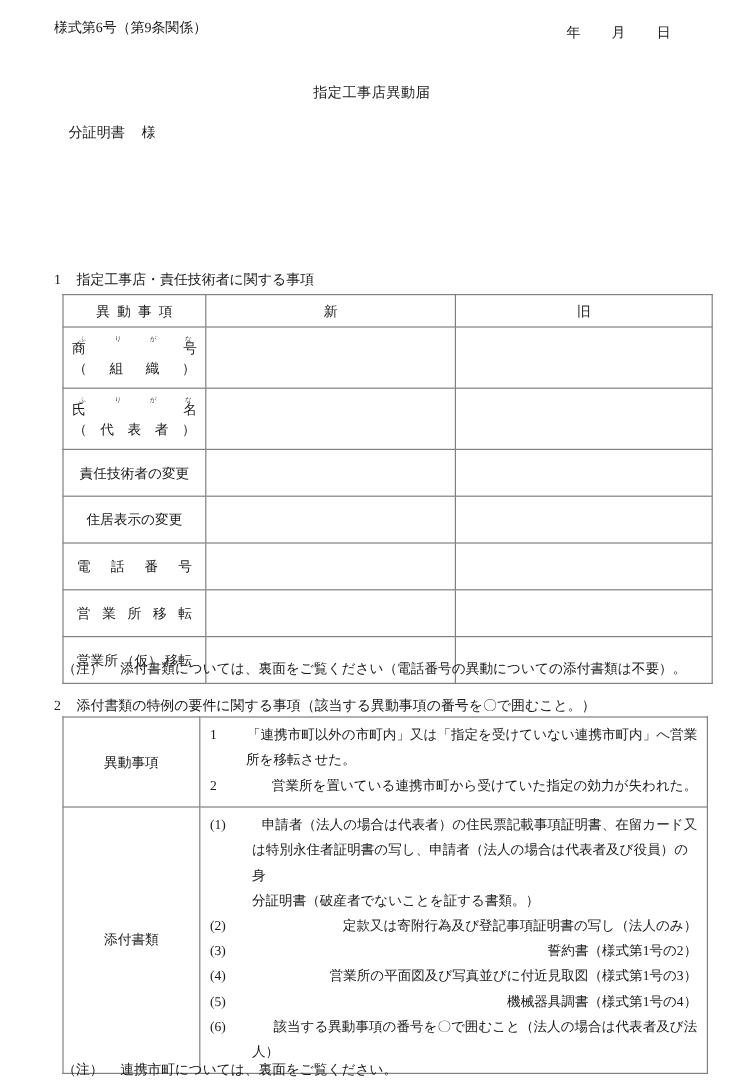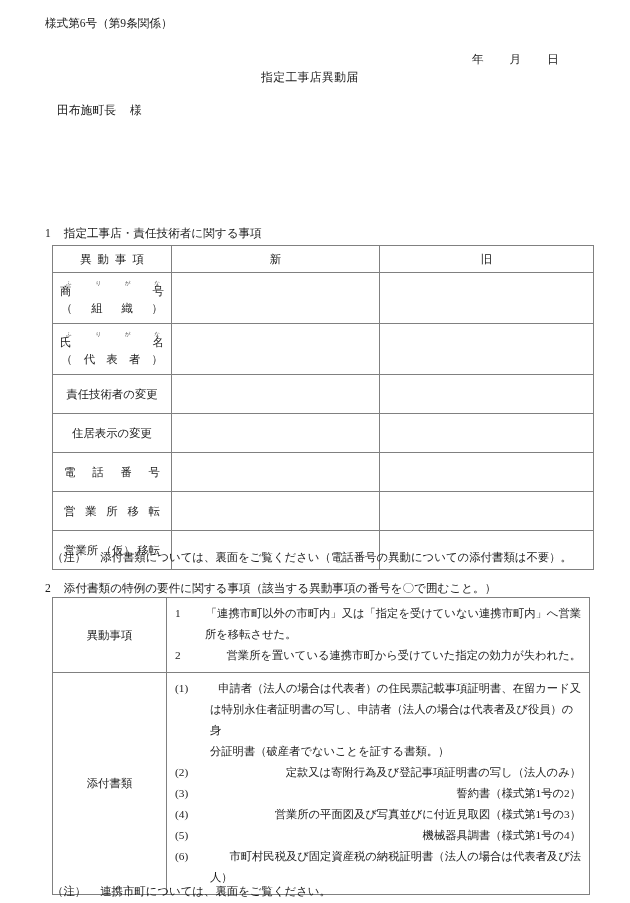"年 月 日" .date-line { top: 52px -> 20px }
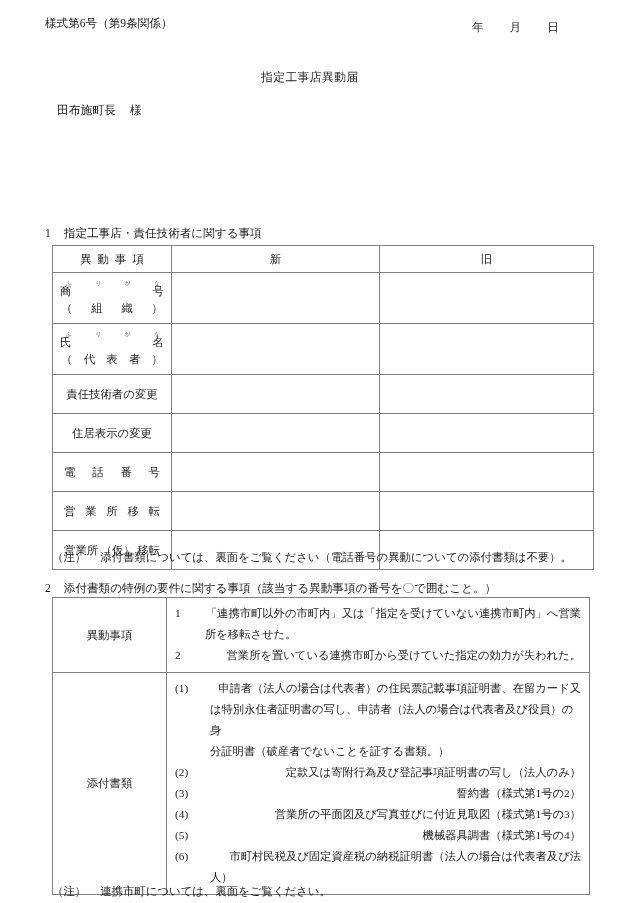"田布施町長" span { text: 田布施町長 -> 分証明書 }
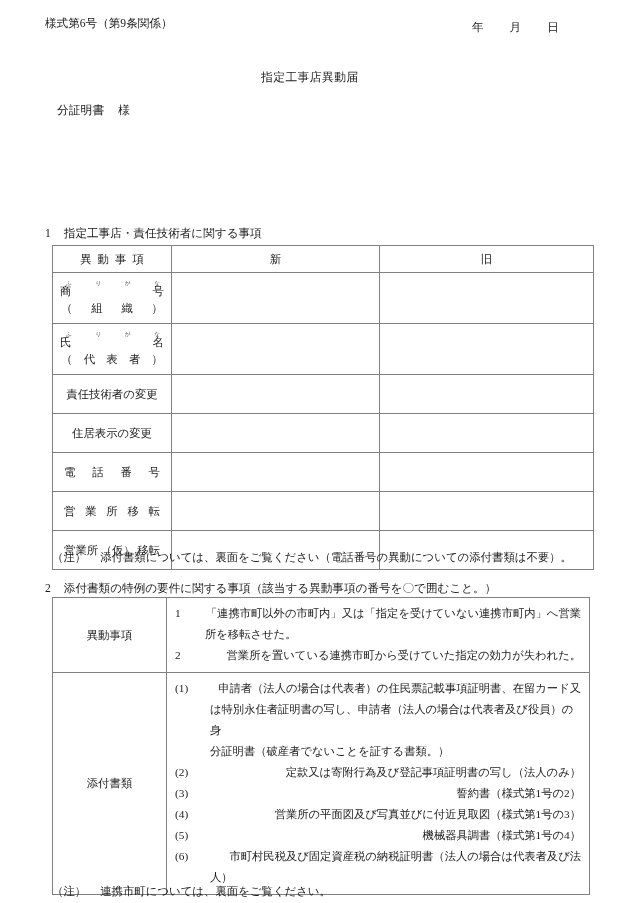"市町村民税及び固定資産税の納税証明書（法人の場合は代表者及び法" span.body { text: 市町村民税及び固定資産税の納税証明書 -> 該当する異動事項の番号を〇で囲むこと }
